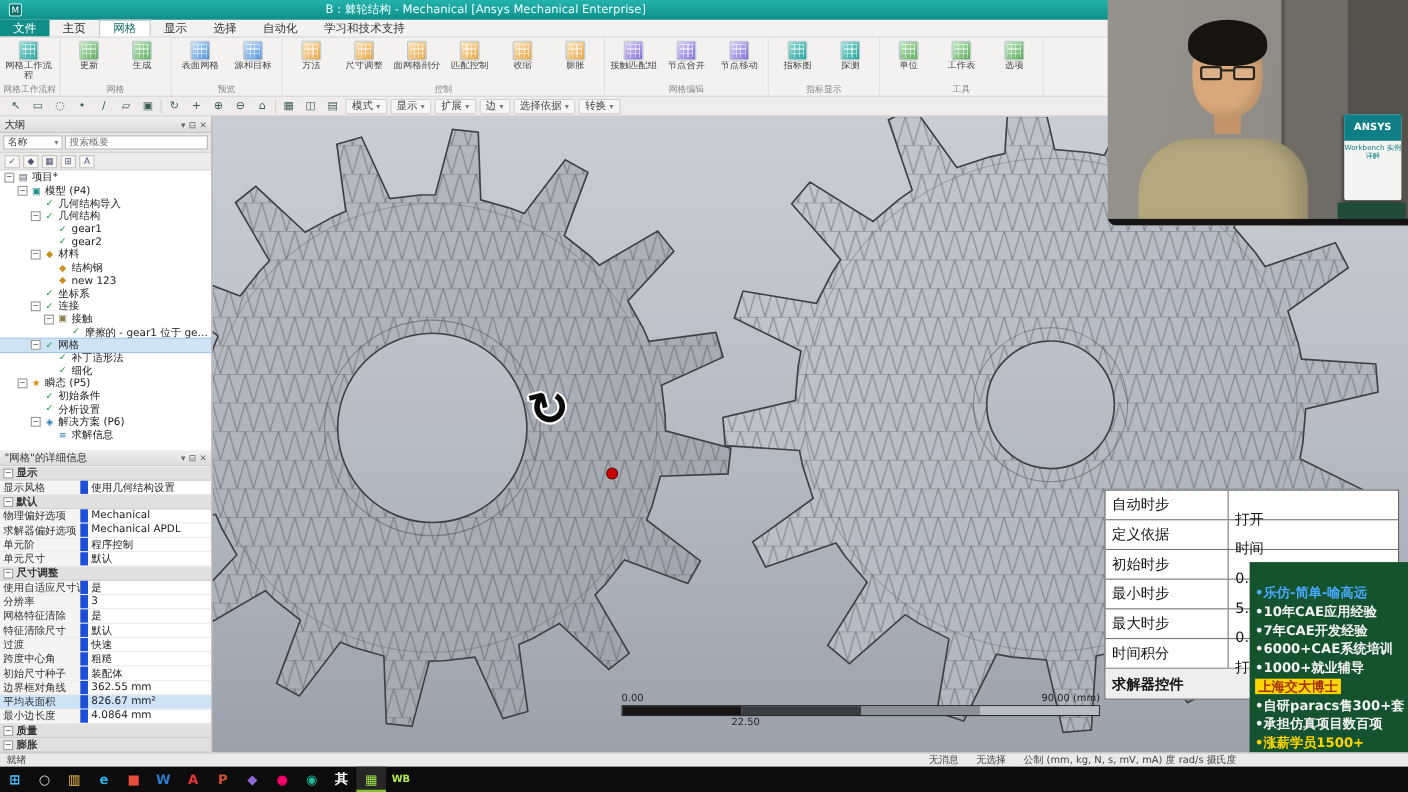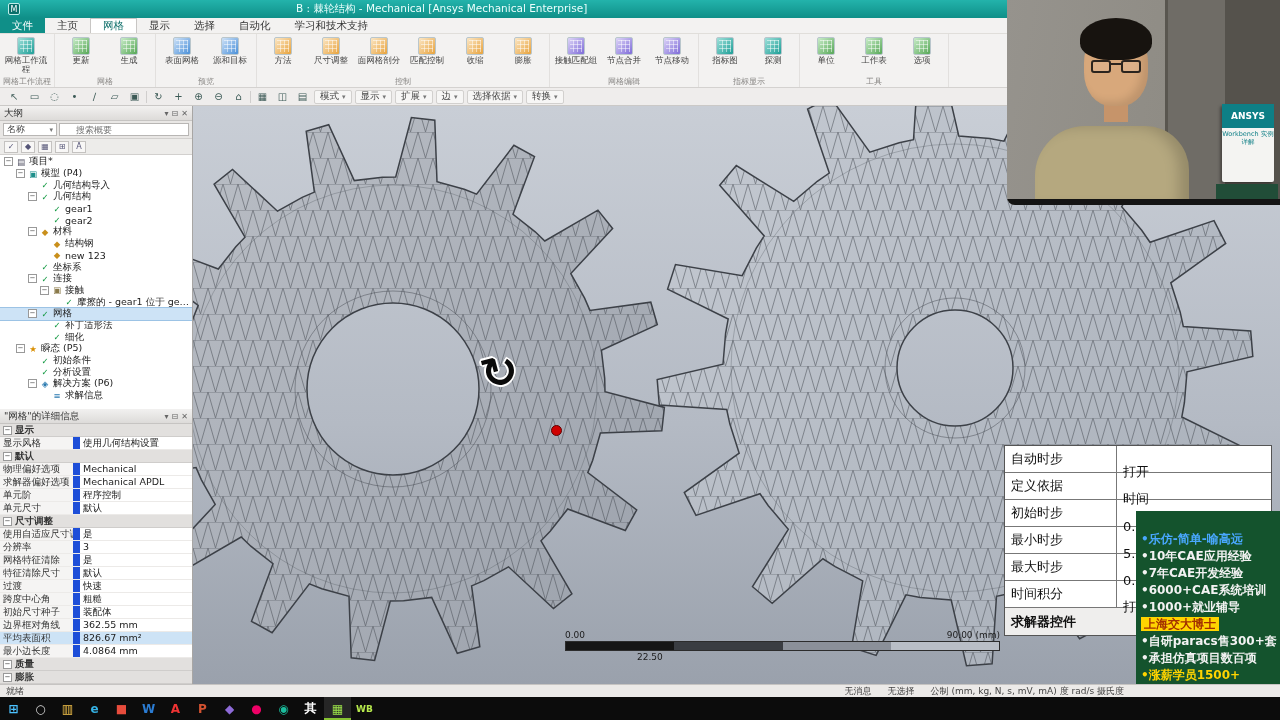"搜索概要" .sbox input { margin-left: 13px -> none }
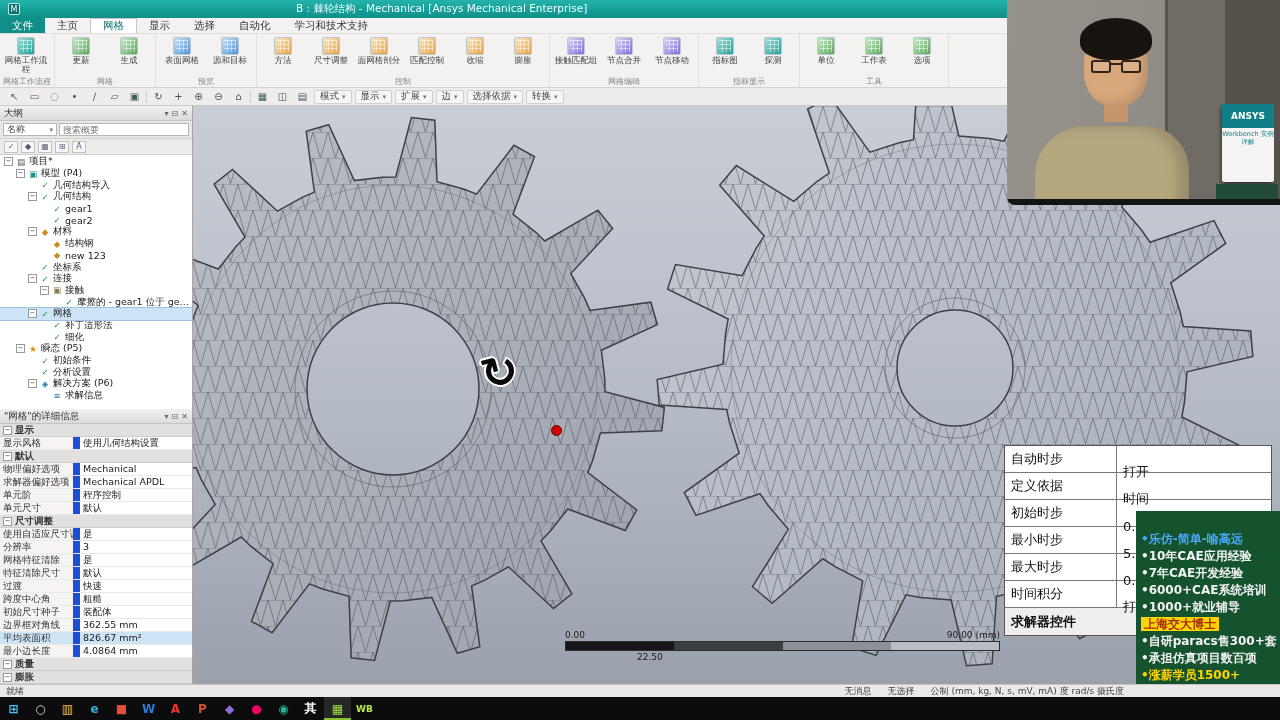"22.50" .rmid span { left: 72px -> 100px }
